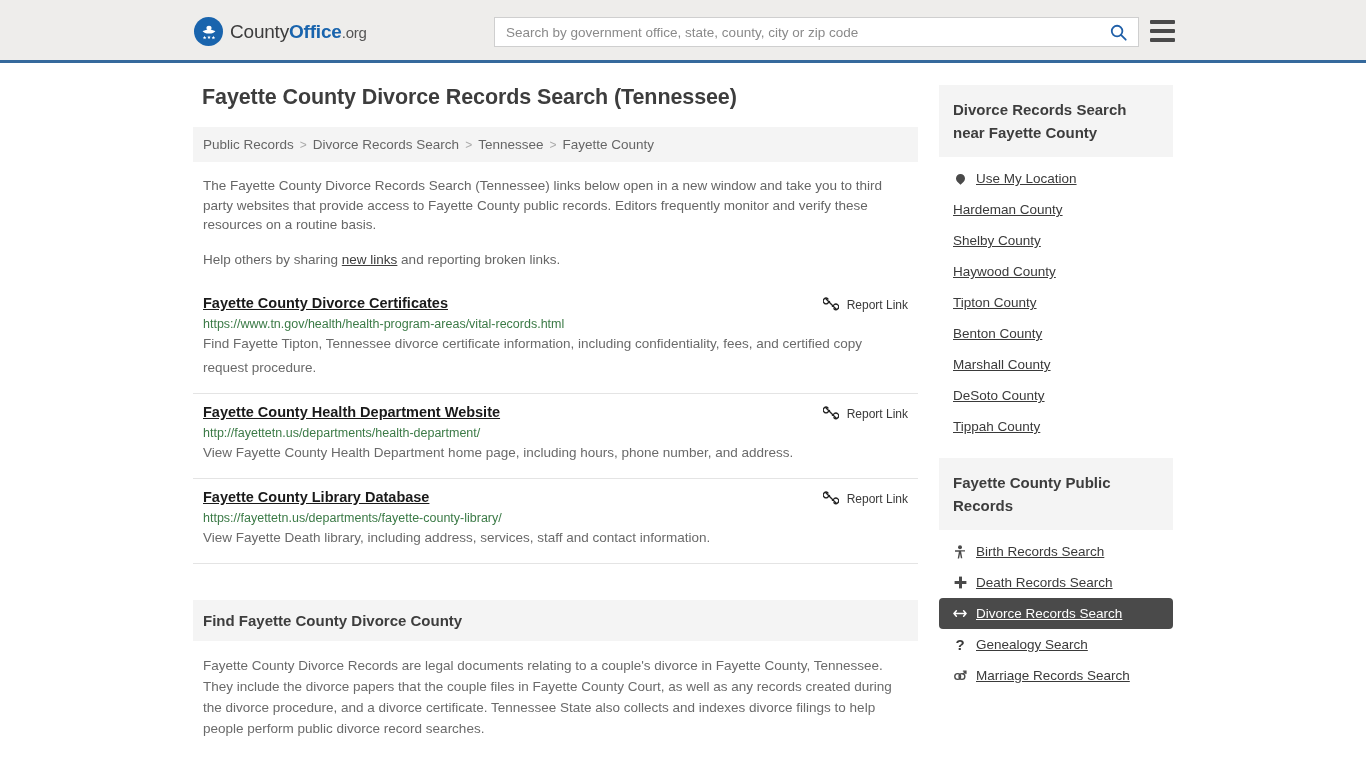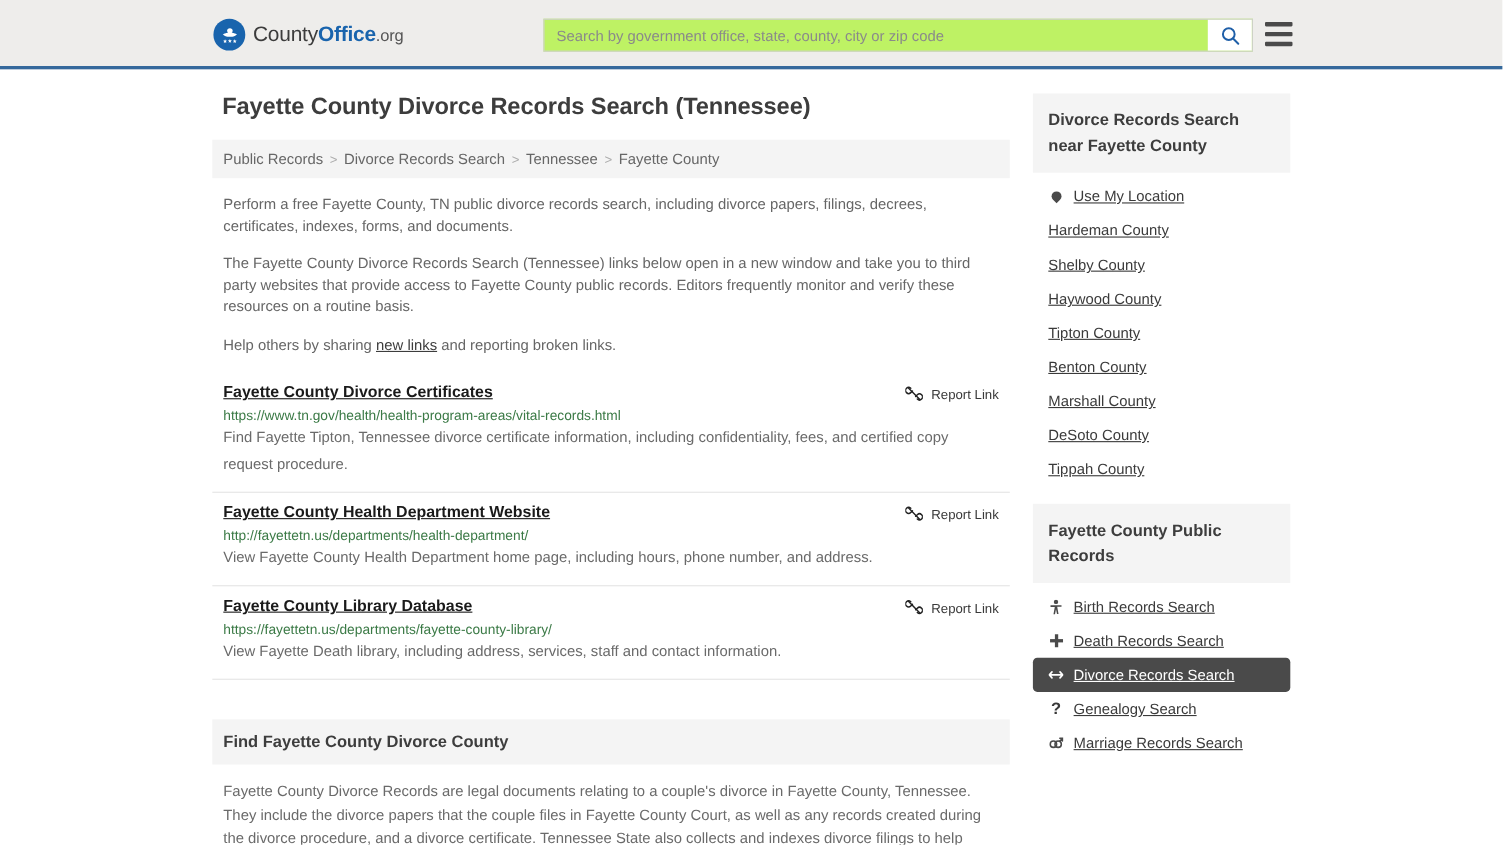"Search by government office, state," .search-wrap { background: #bef264 -> #ffffff }
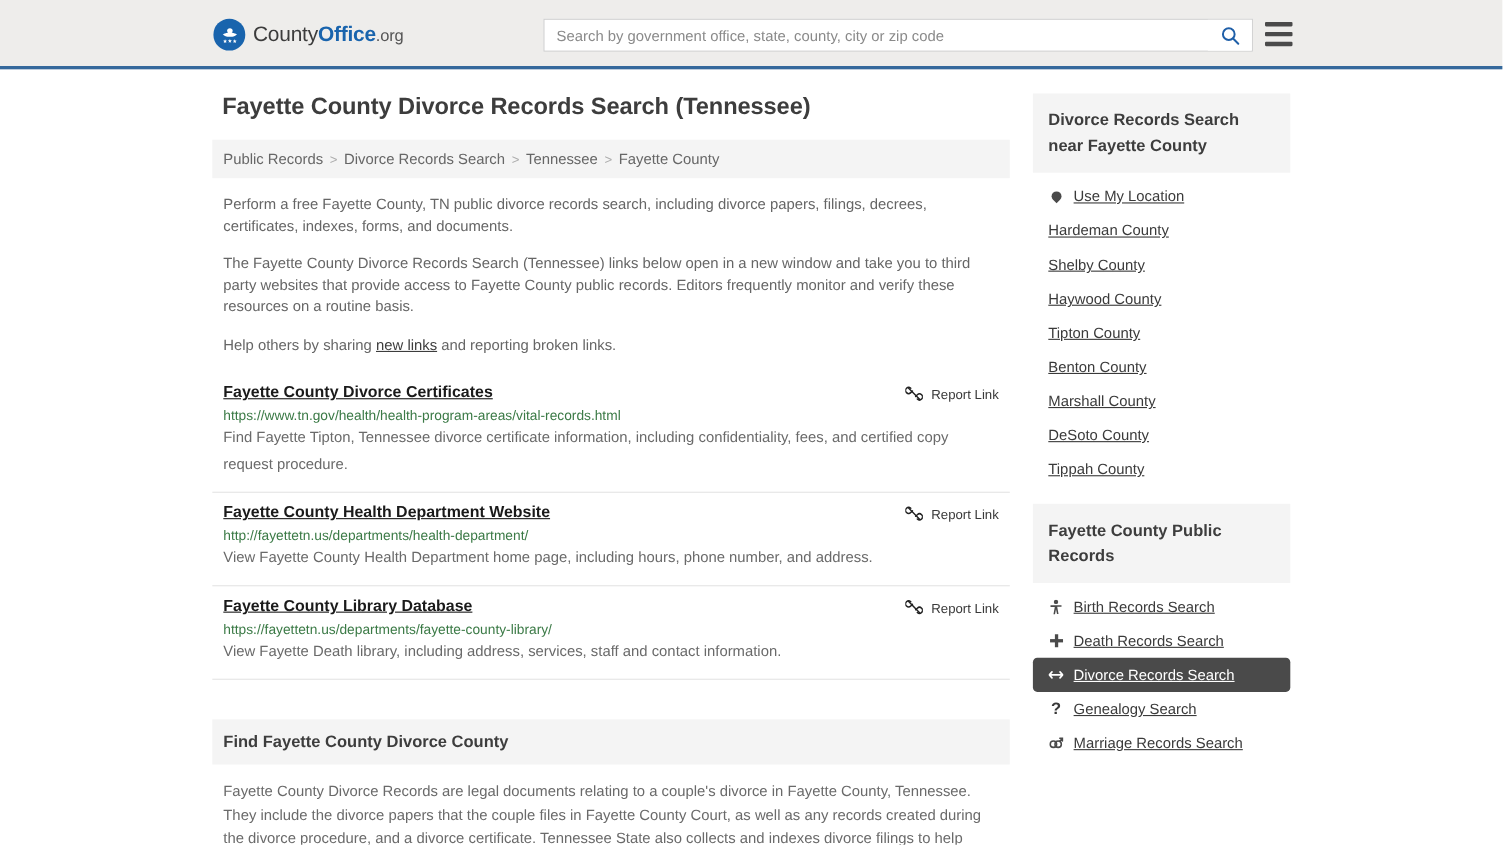"Perform a free Fayette County," p { html: <p>Perform a free Fayette County, TN public divorce records search, including divorce papers, filings, decrees, certificates, indexes, forms, and documents.</p> -> none }
